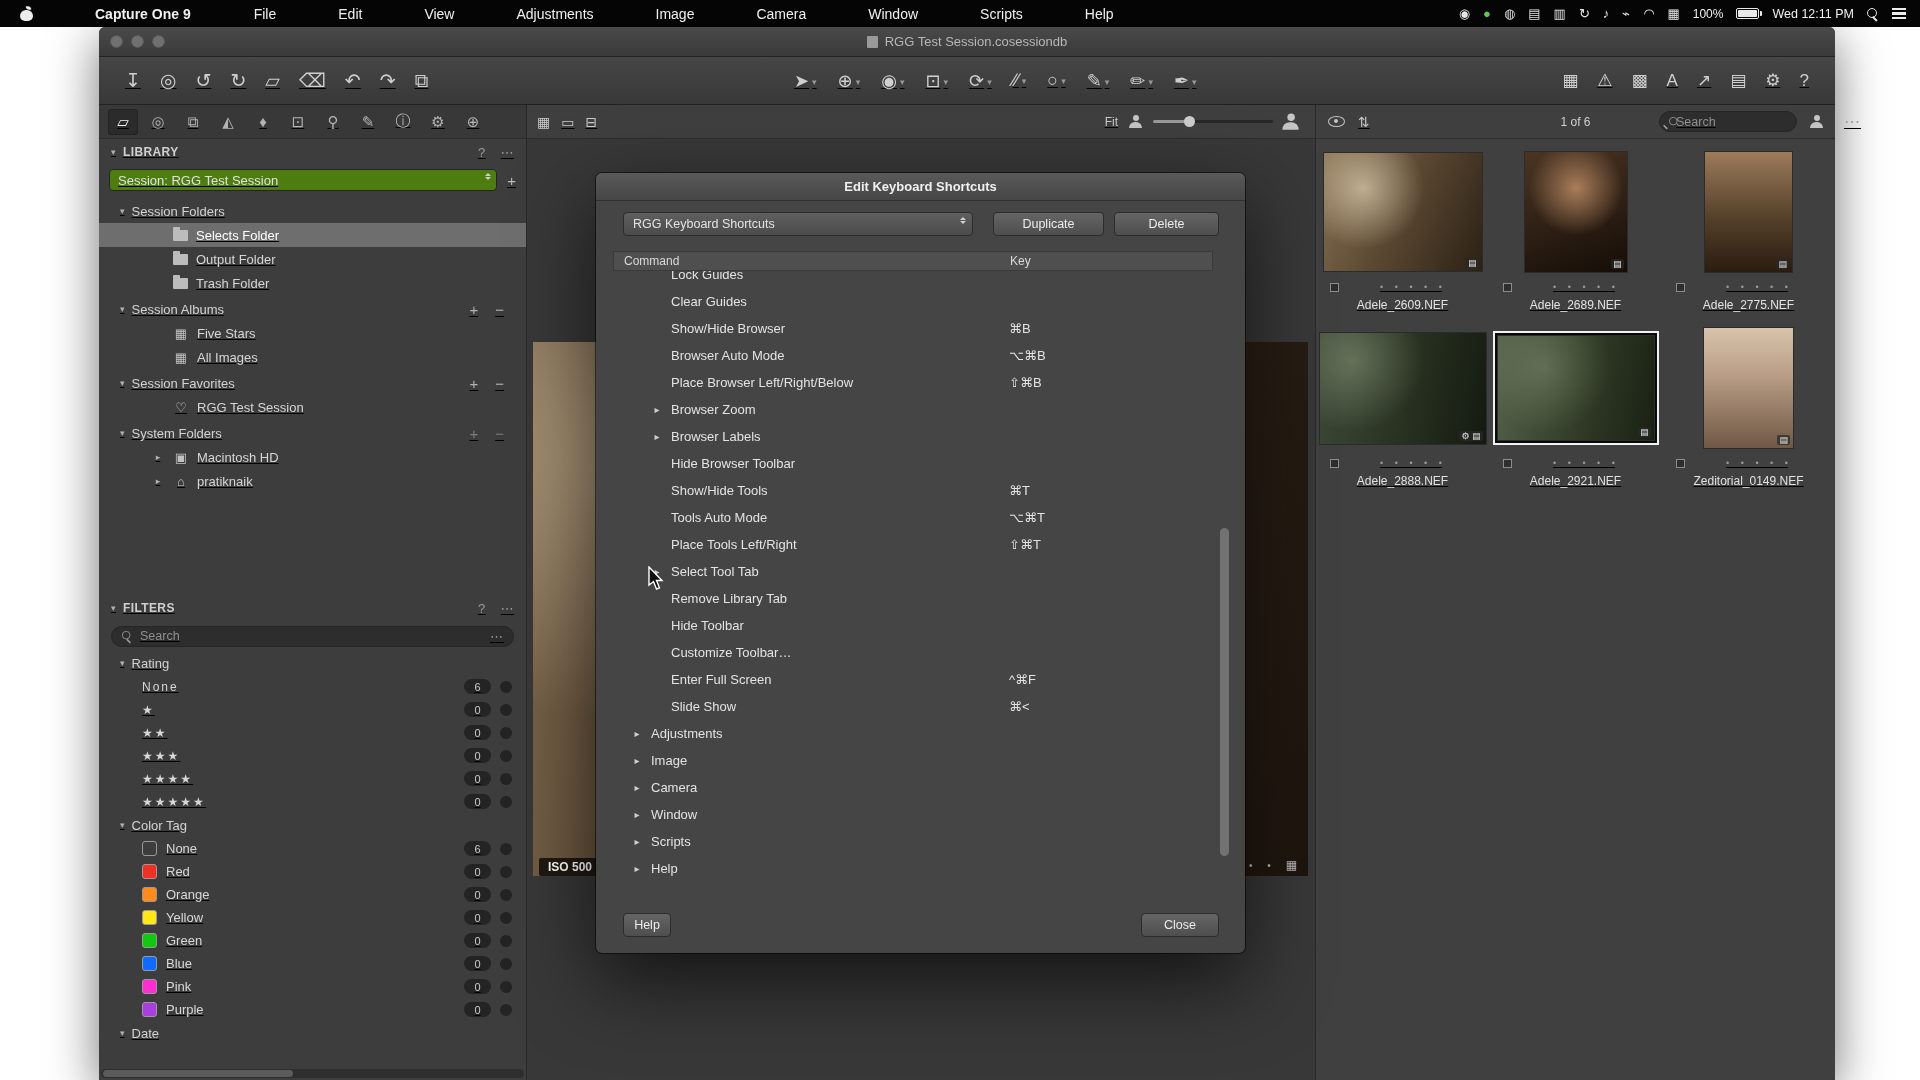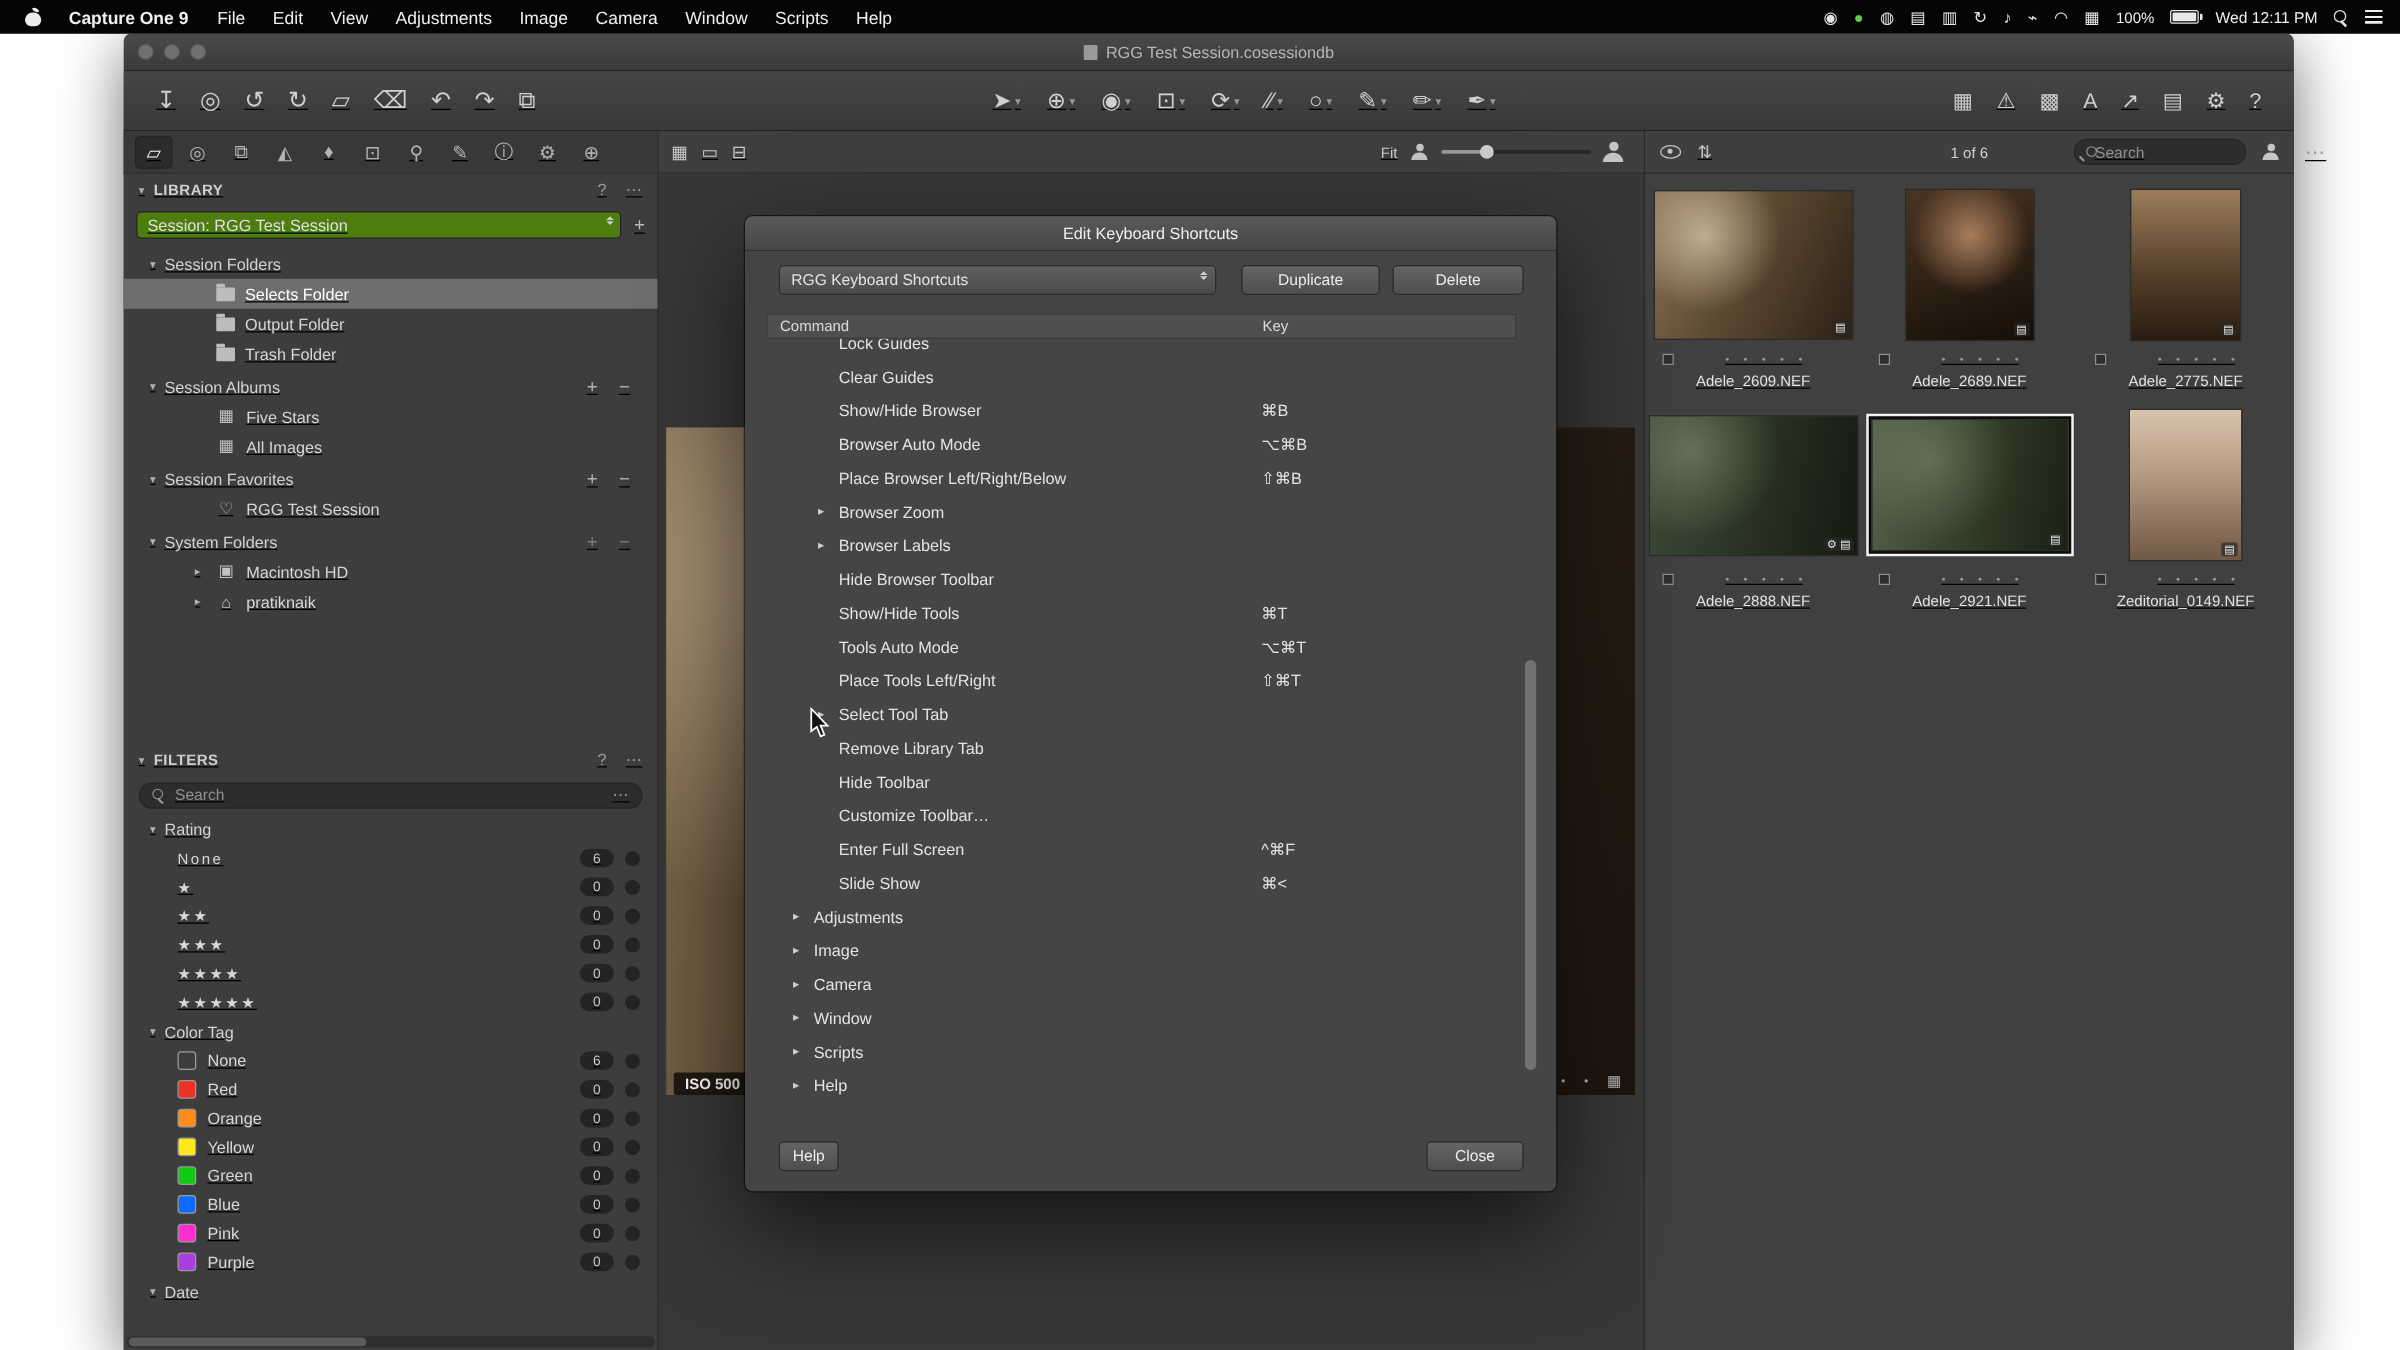"Capture One 9" .menubar-left { gap: none -> 40px }
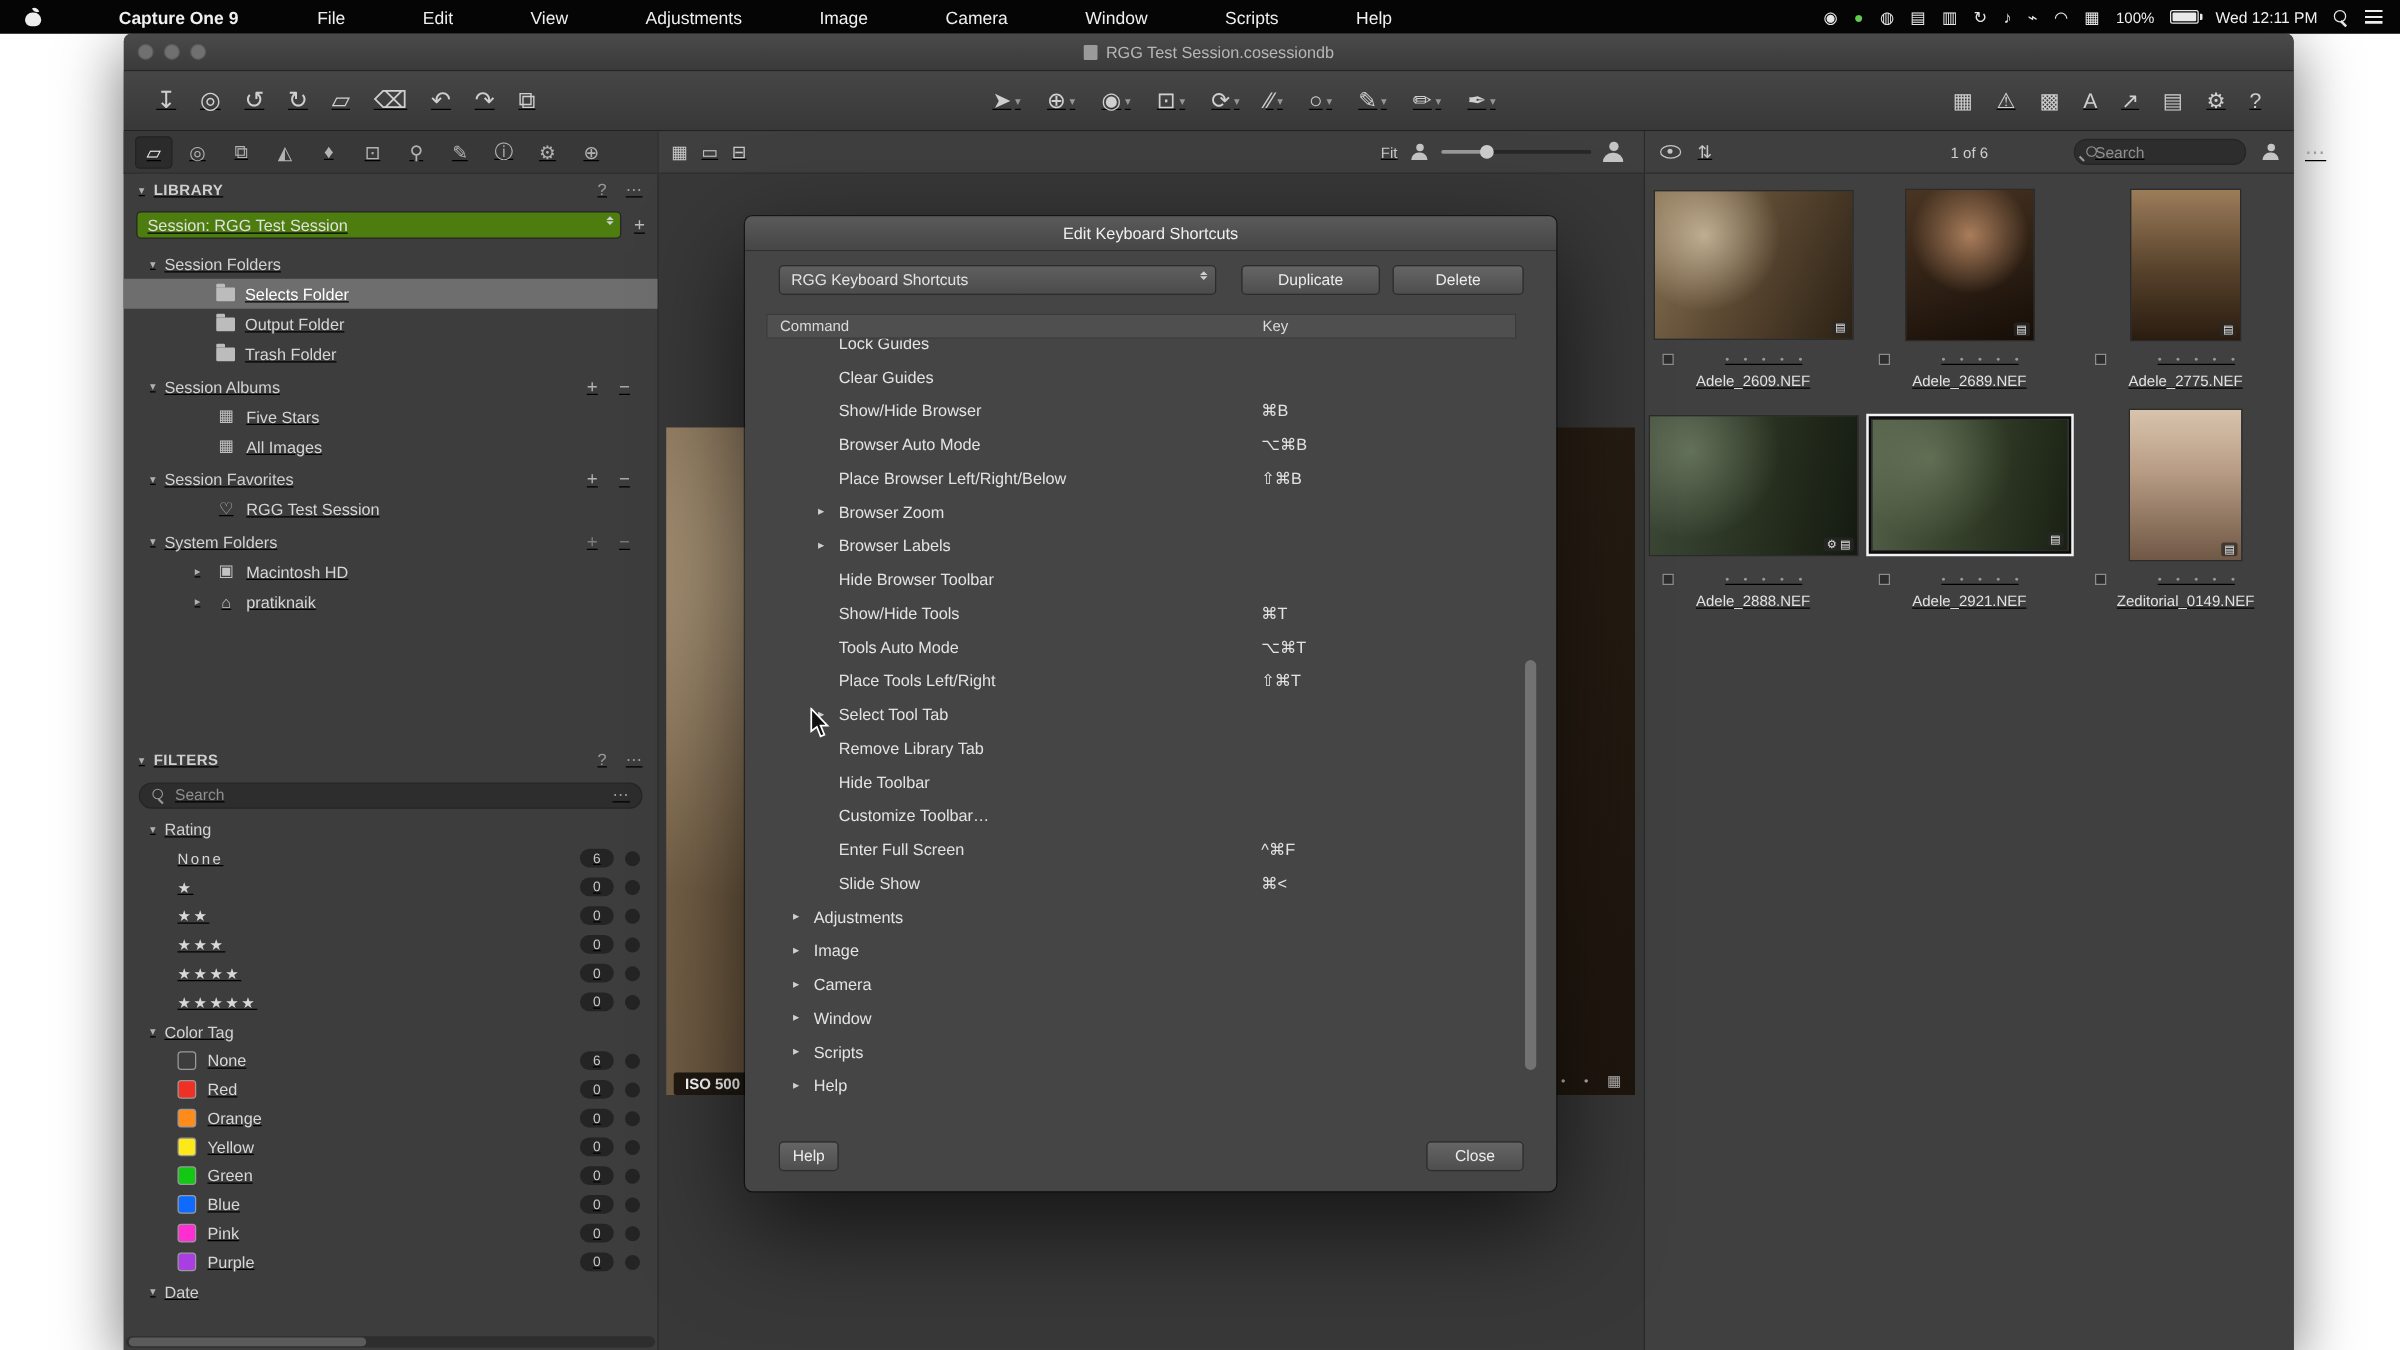"Edit Keyboard Shortcuts" .dialog-titlebar { font-weight: normal -> bold }
